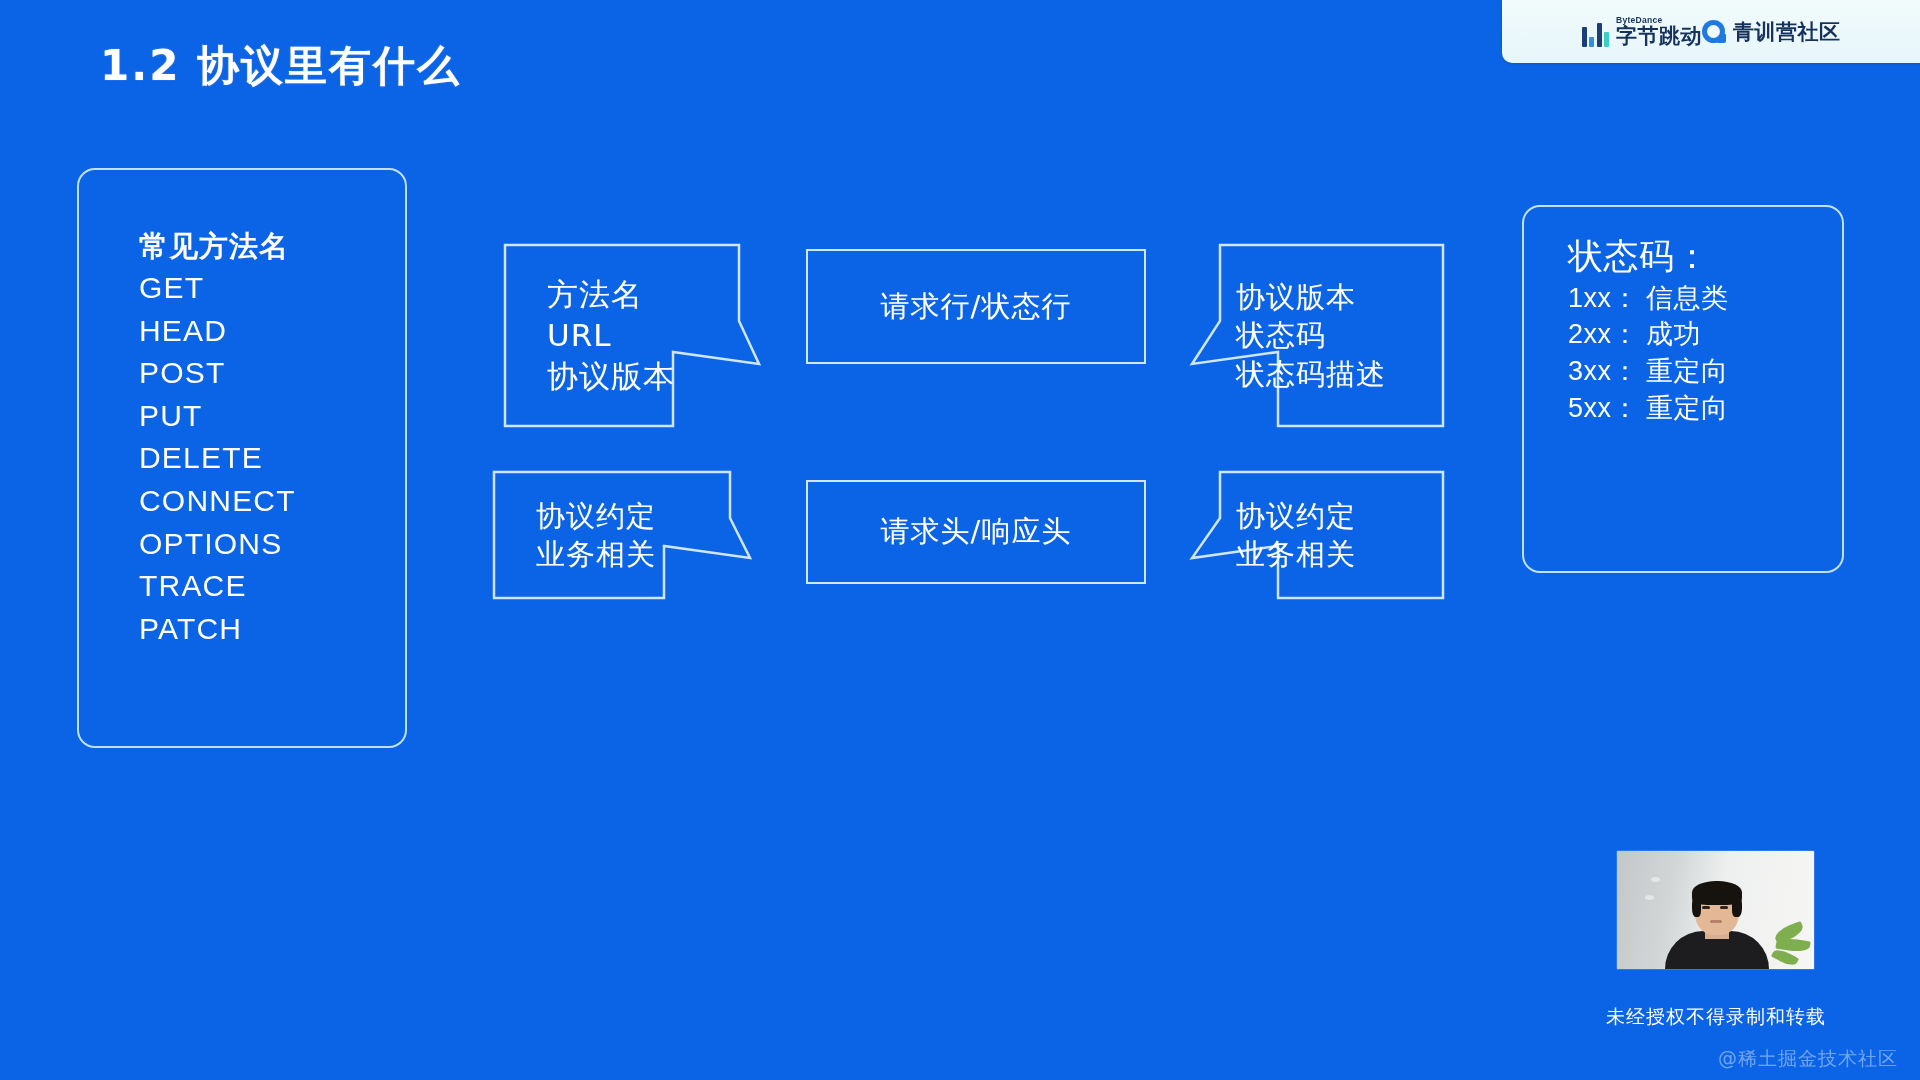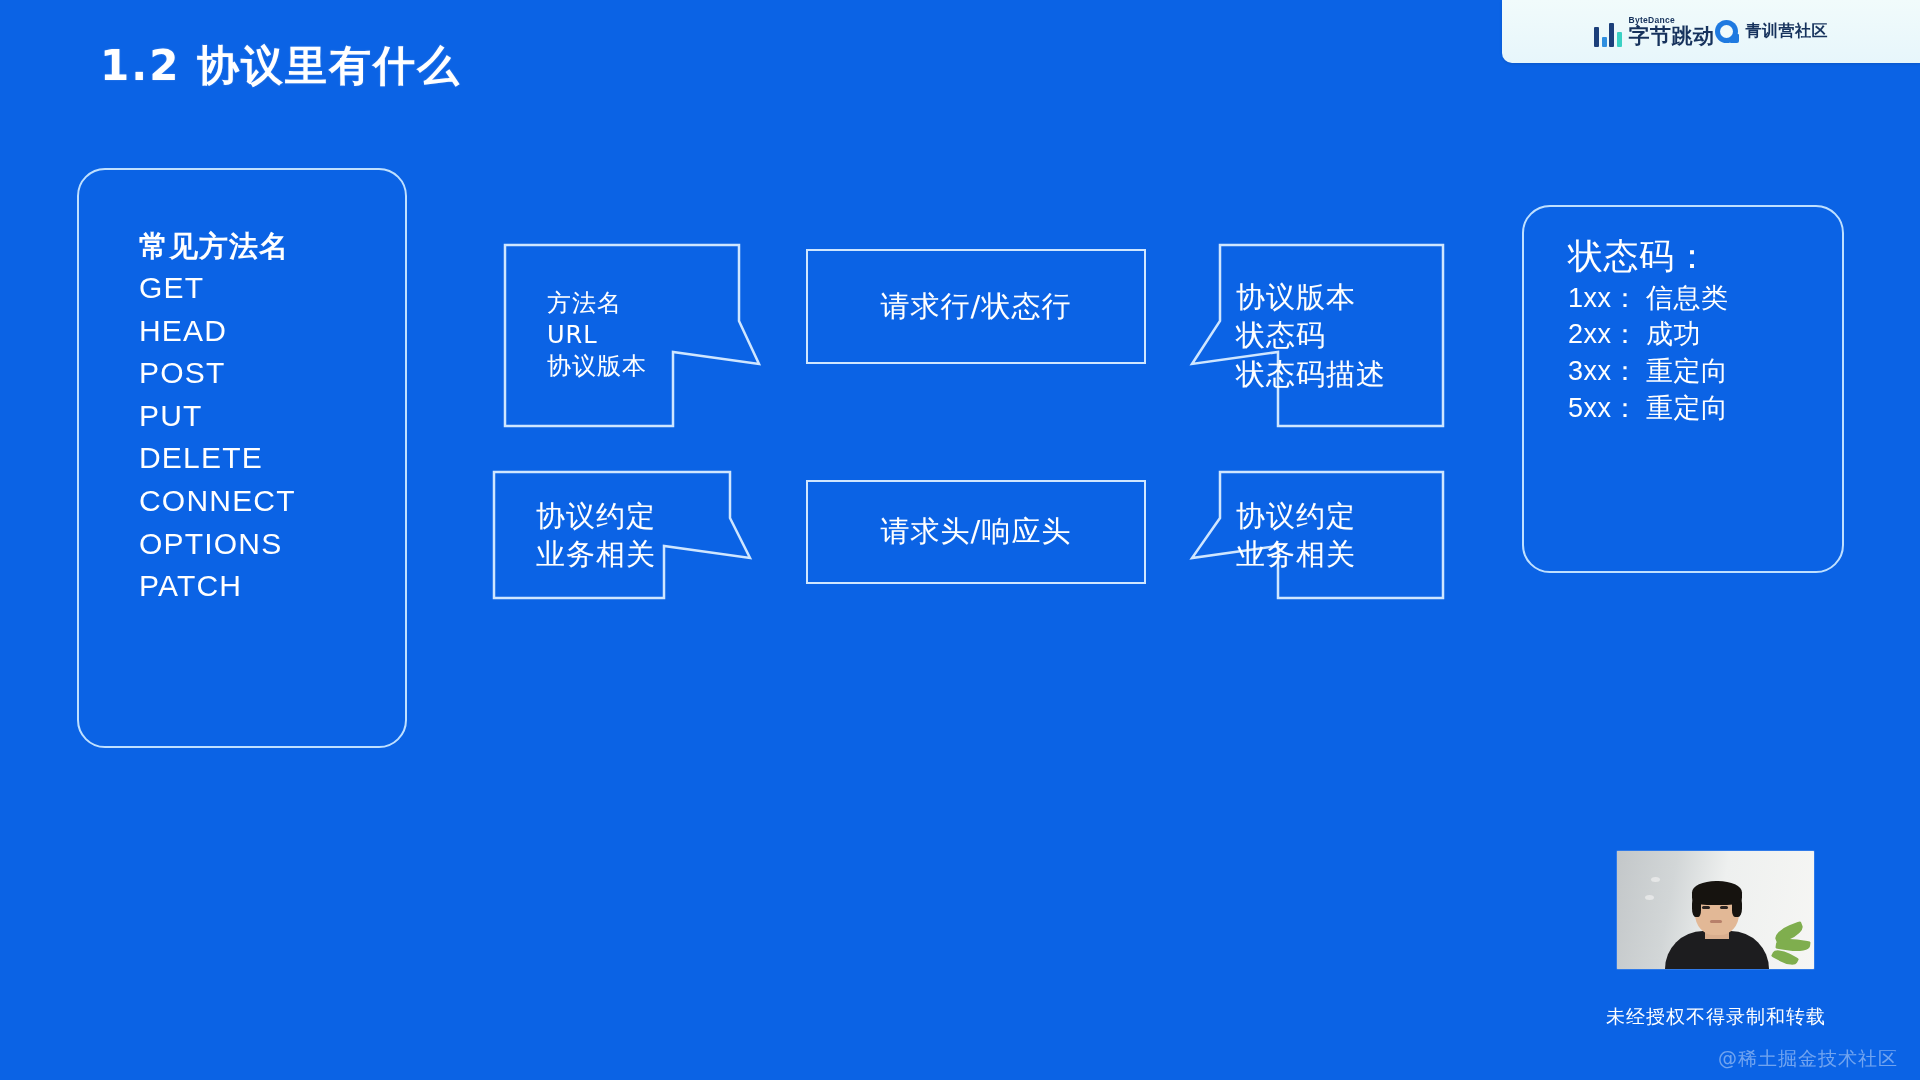"青训营社区" .qx-cn { font-size: 16px -> 21px }
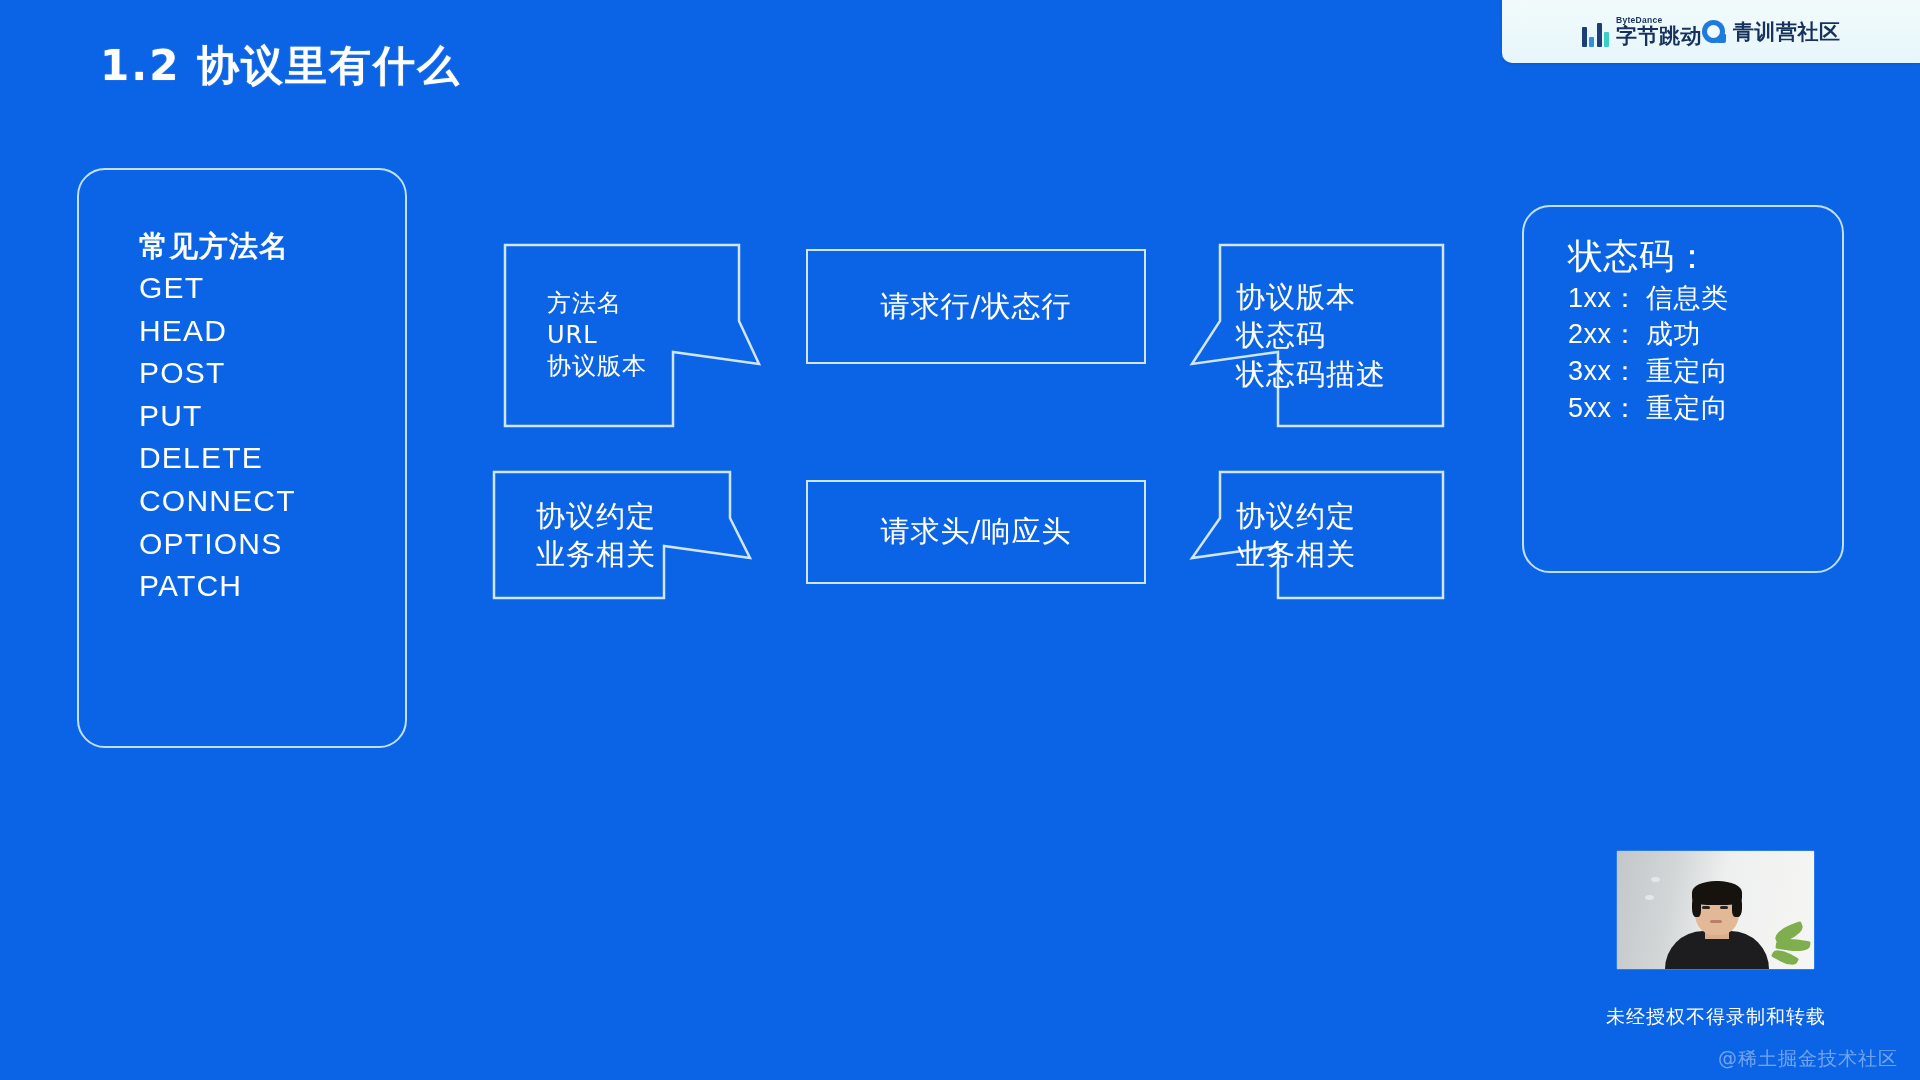"常见方法名" .panel { border-radius: 28px -> 18px }
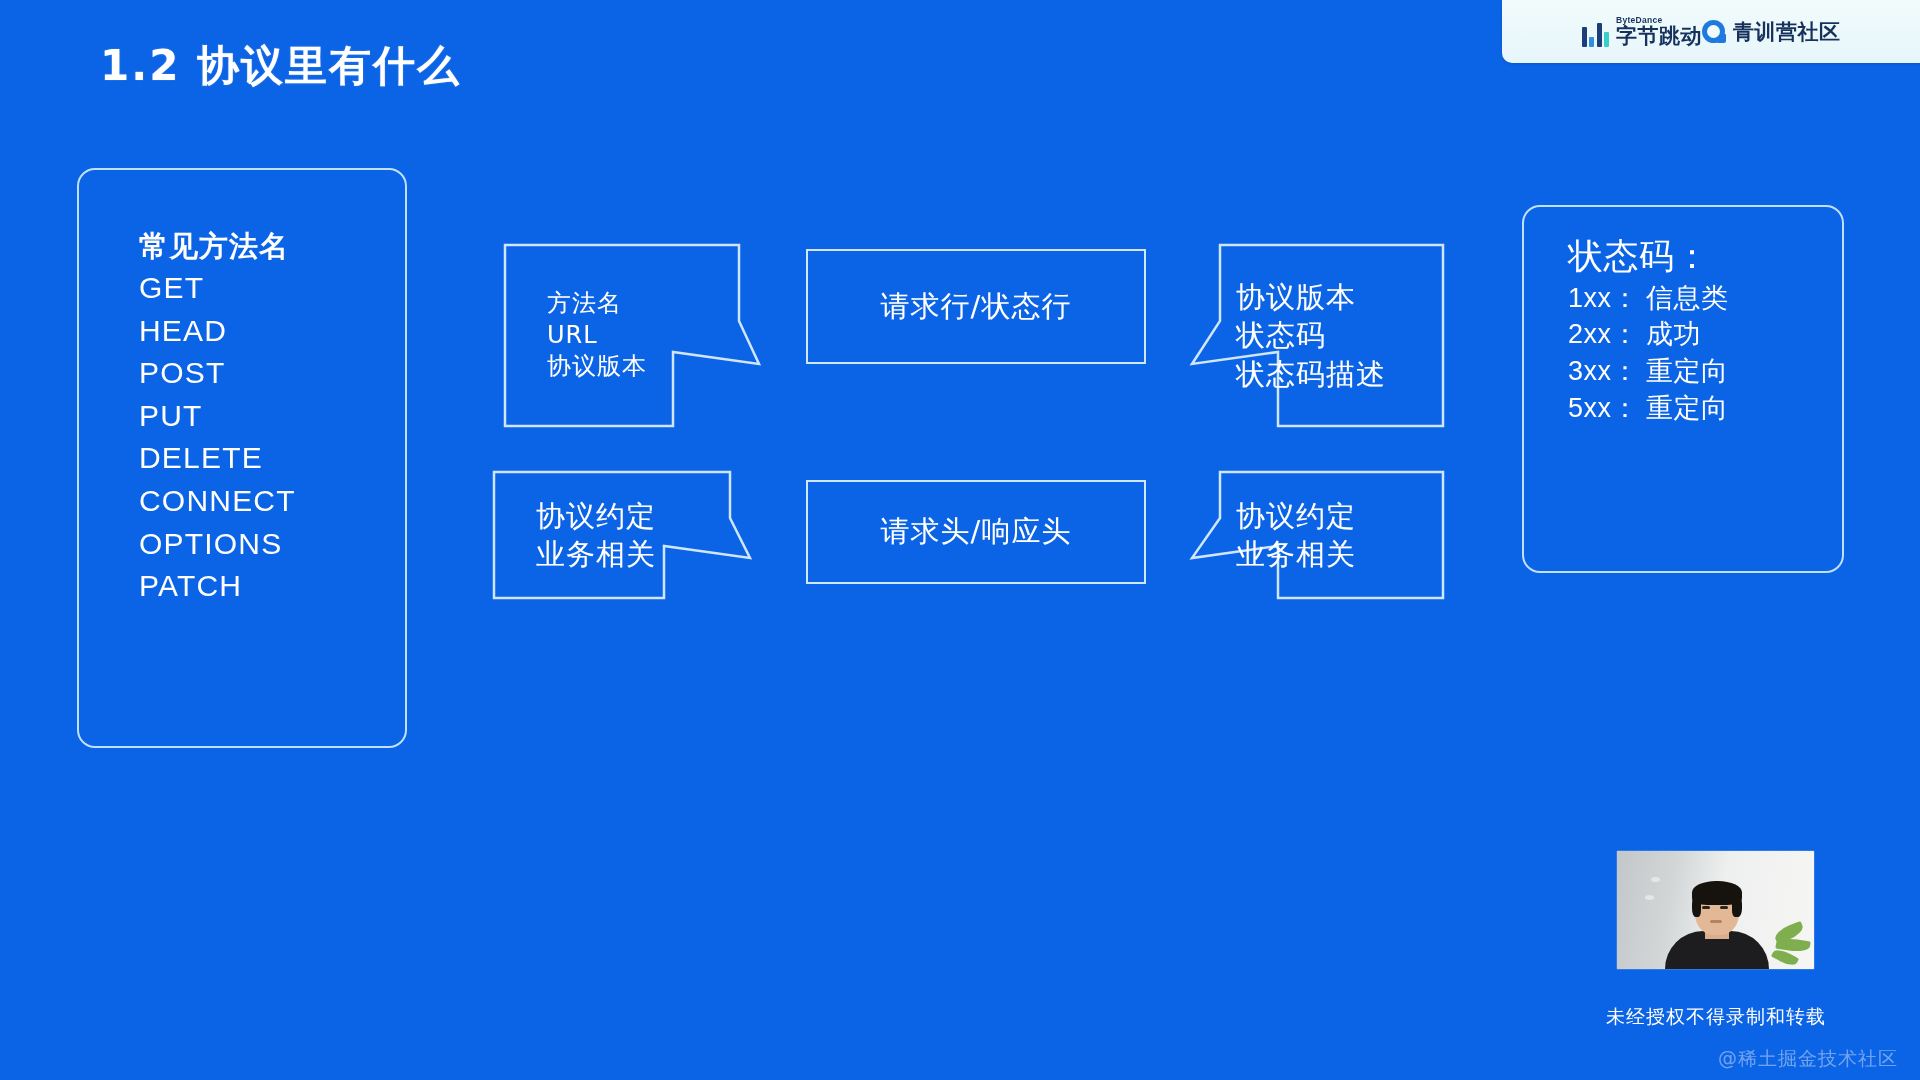"方法名" div.bx-text { font-size: 24px -> 31px }
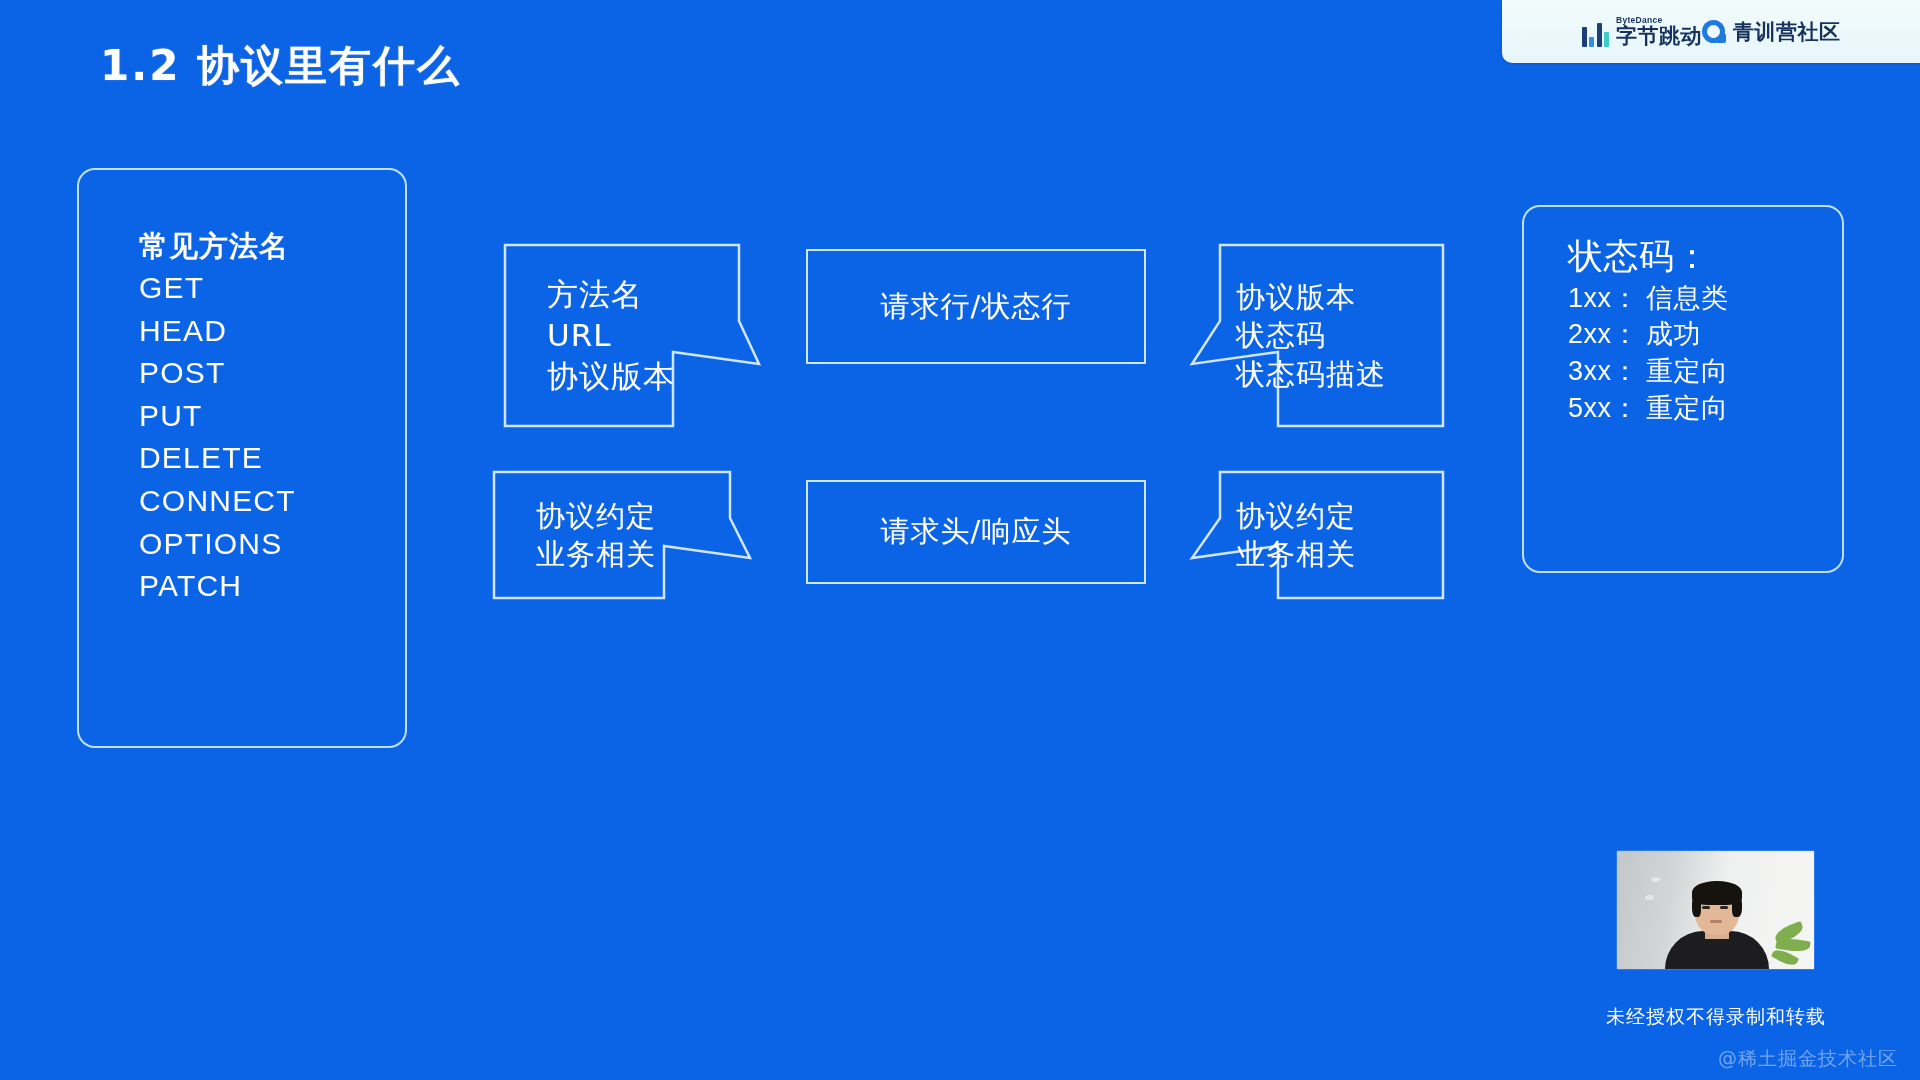"TRACE" span.m-item { html: none -> <span>TRACE</span> }
